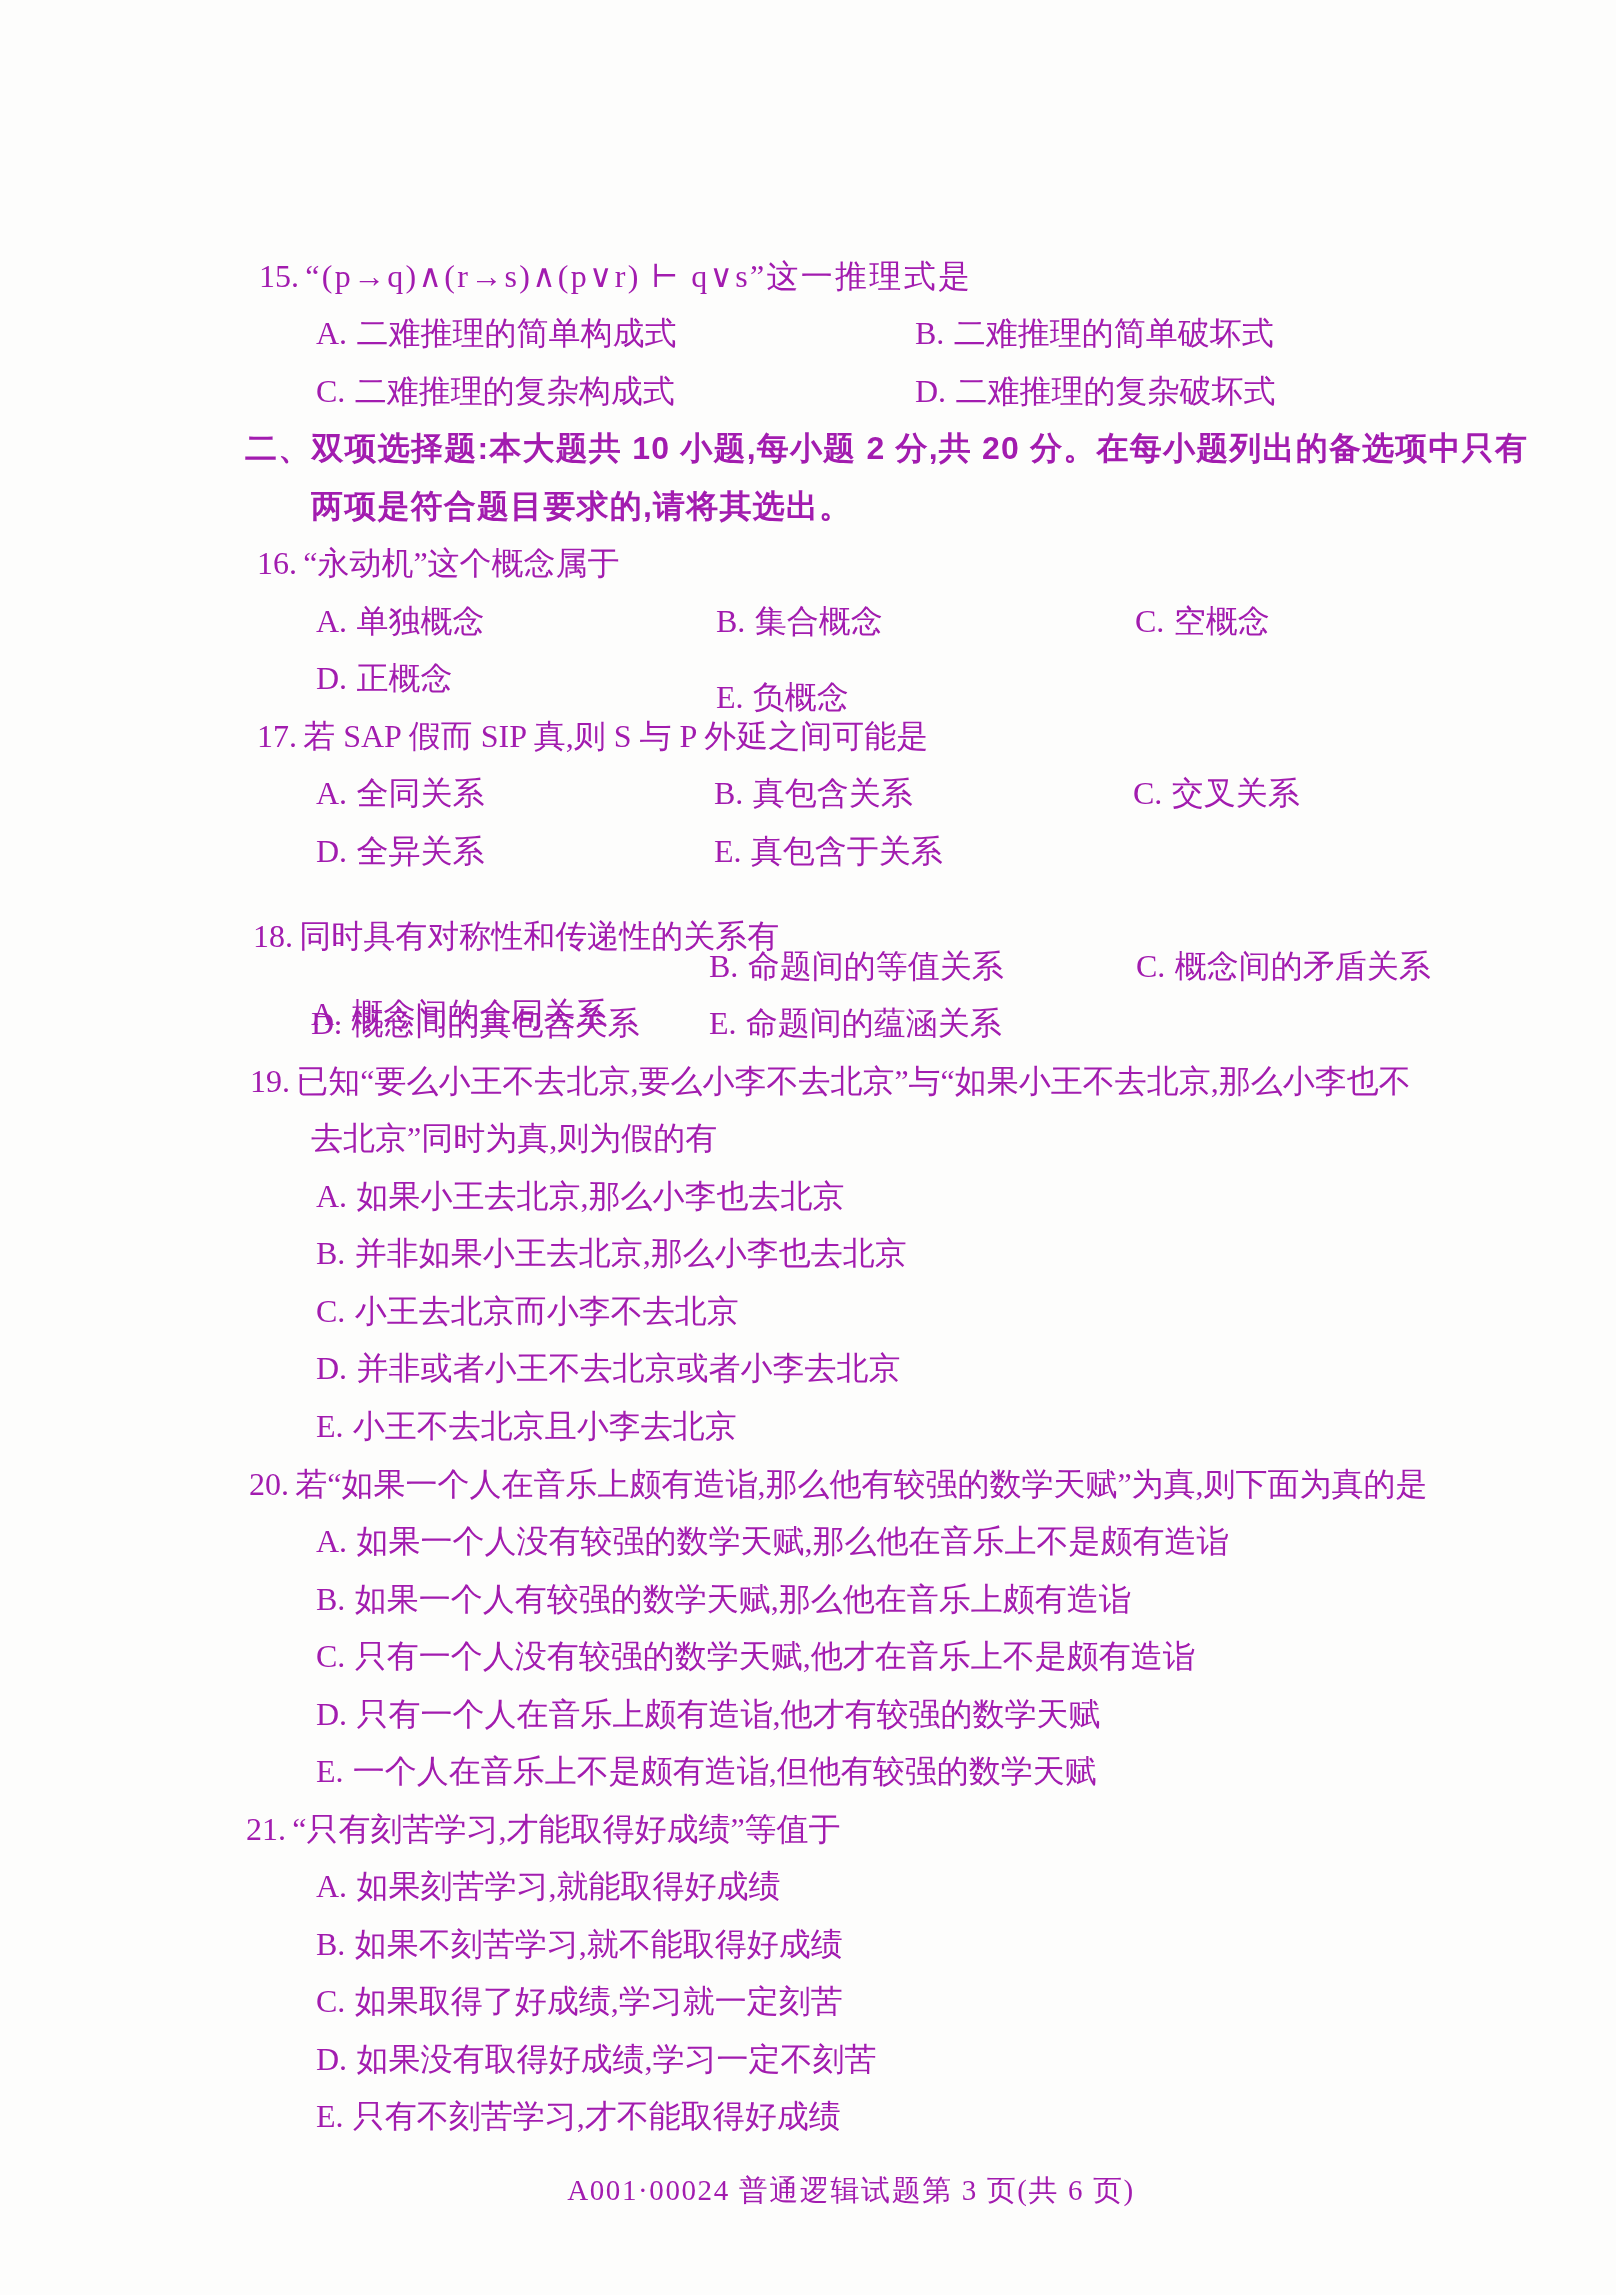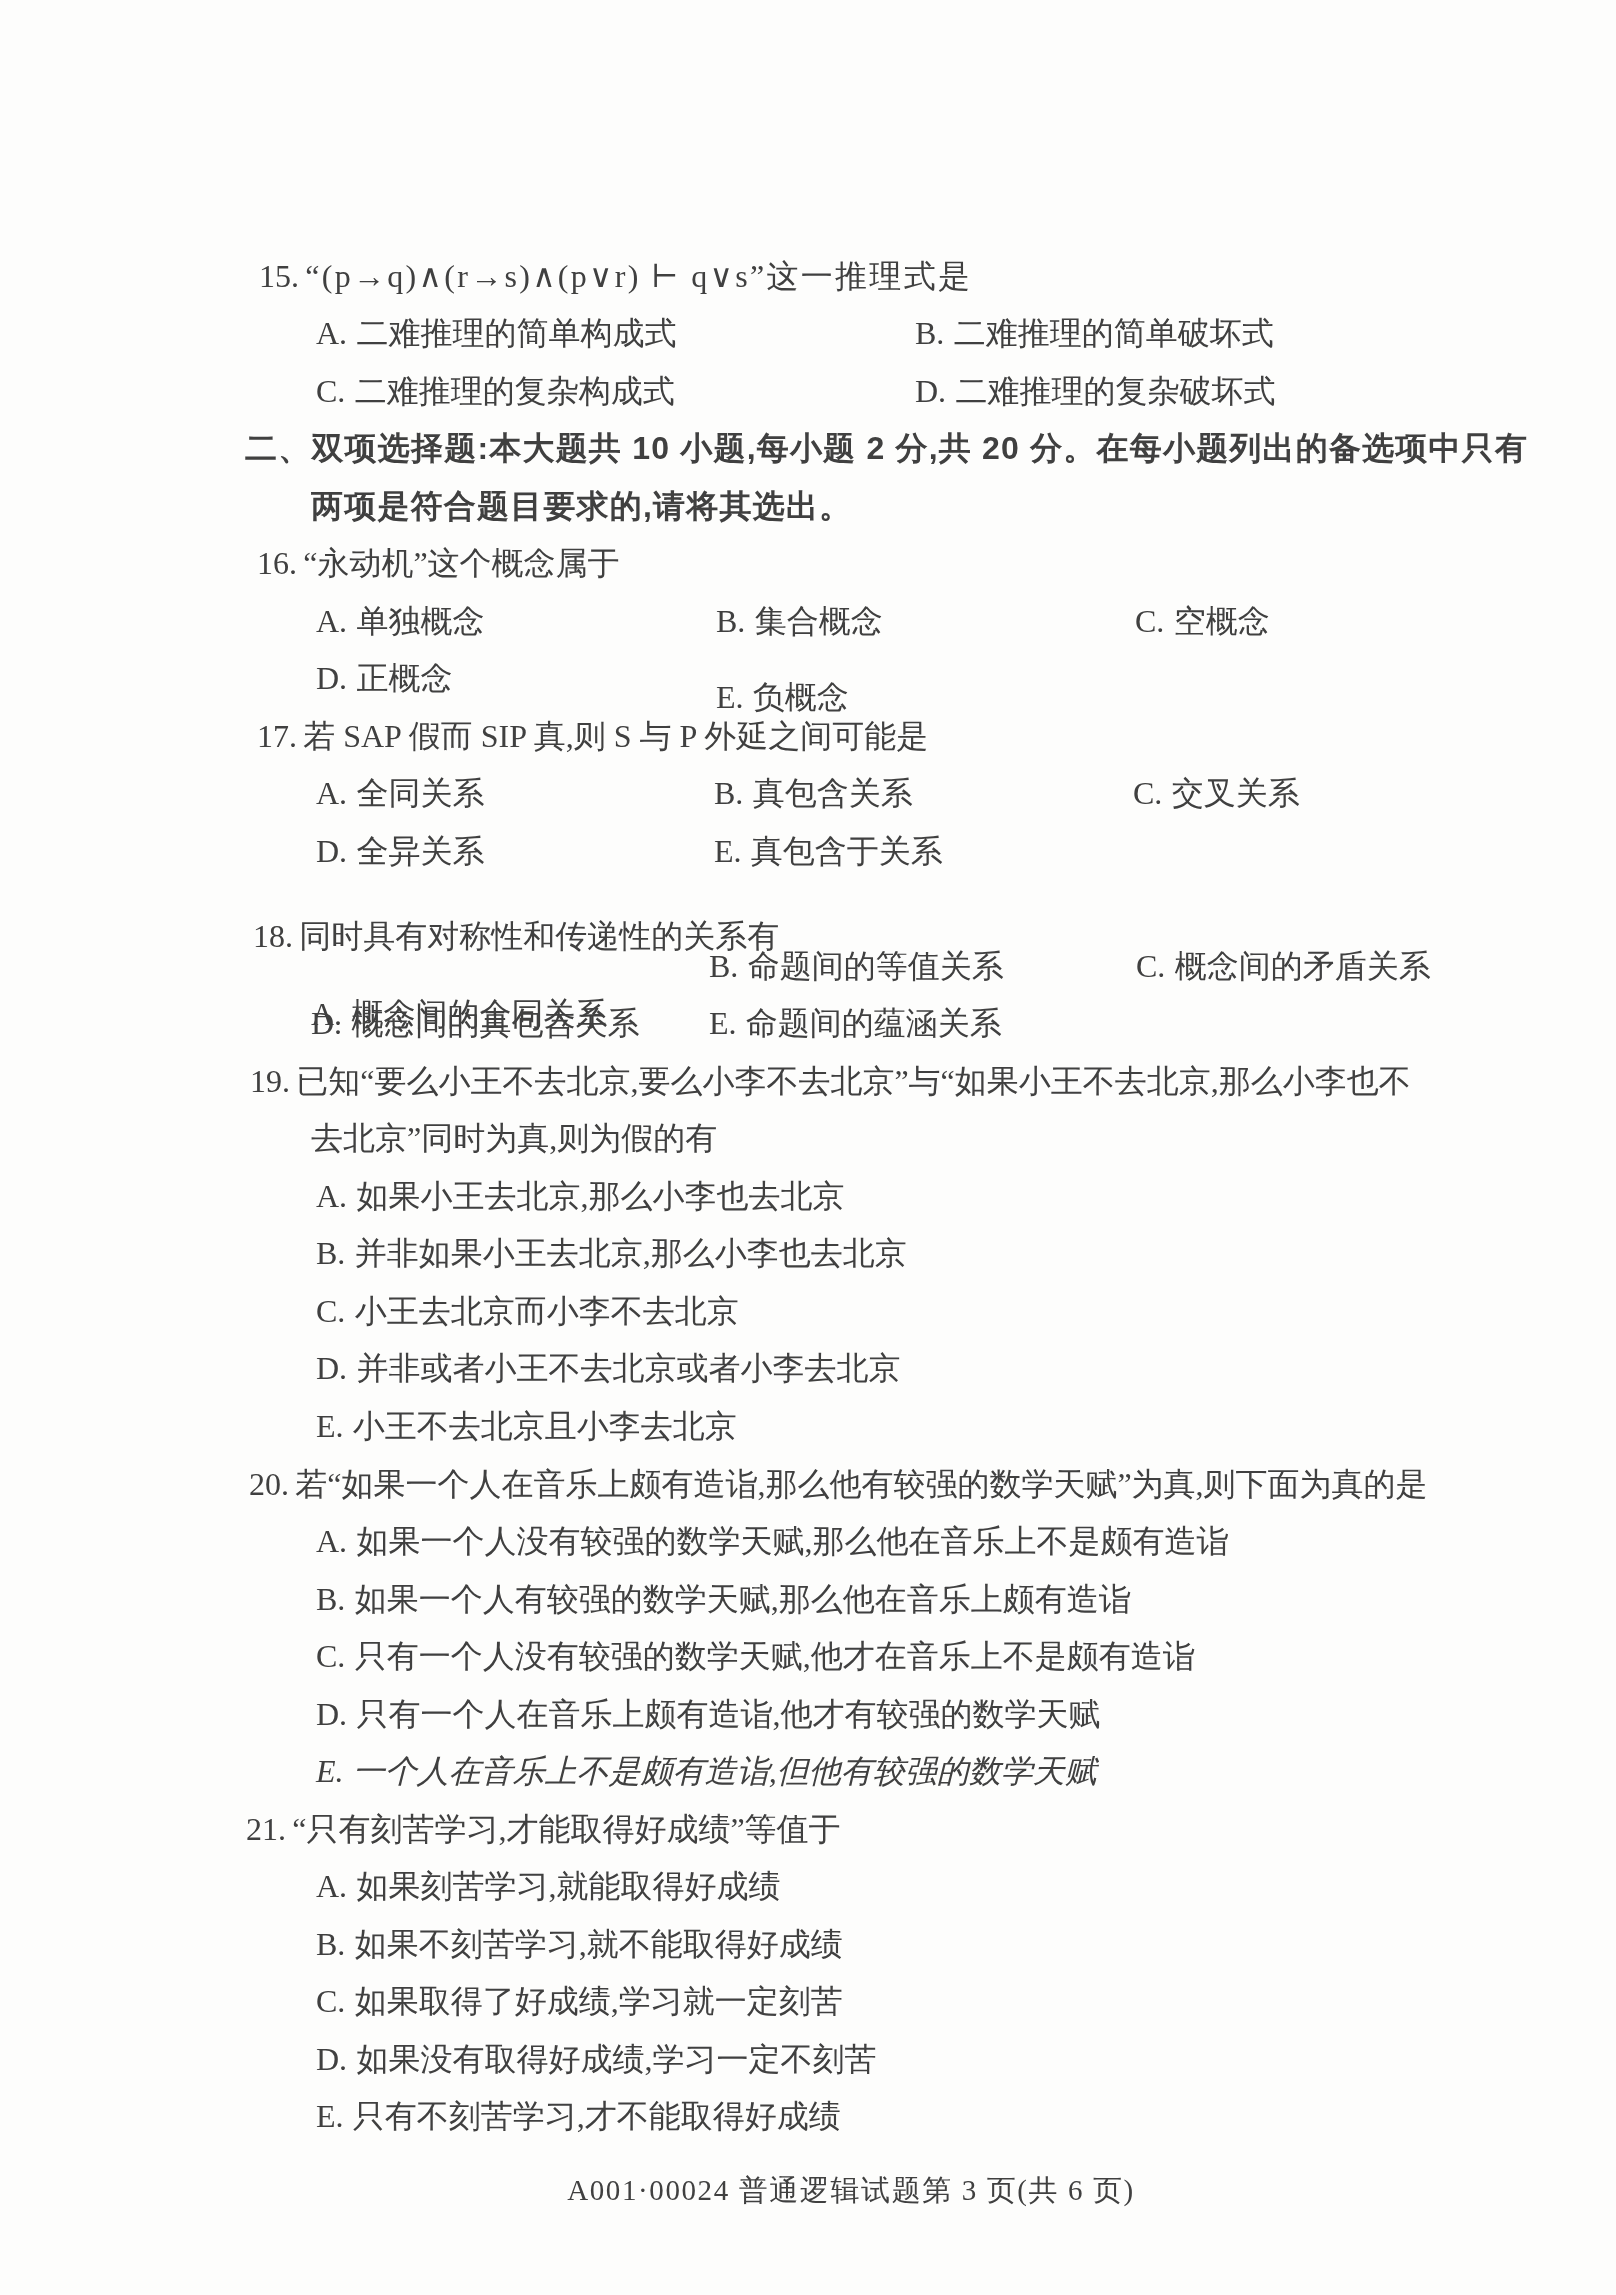"15. “(p→q)∧(r→s)∧(p∨r) ⊢ q∨s”这一推理式是" .page { color: #404040 -> #a21caf }
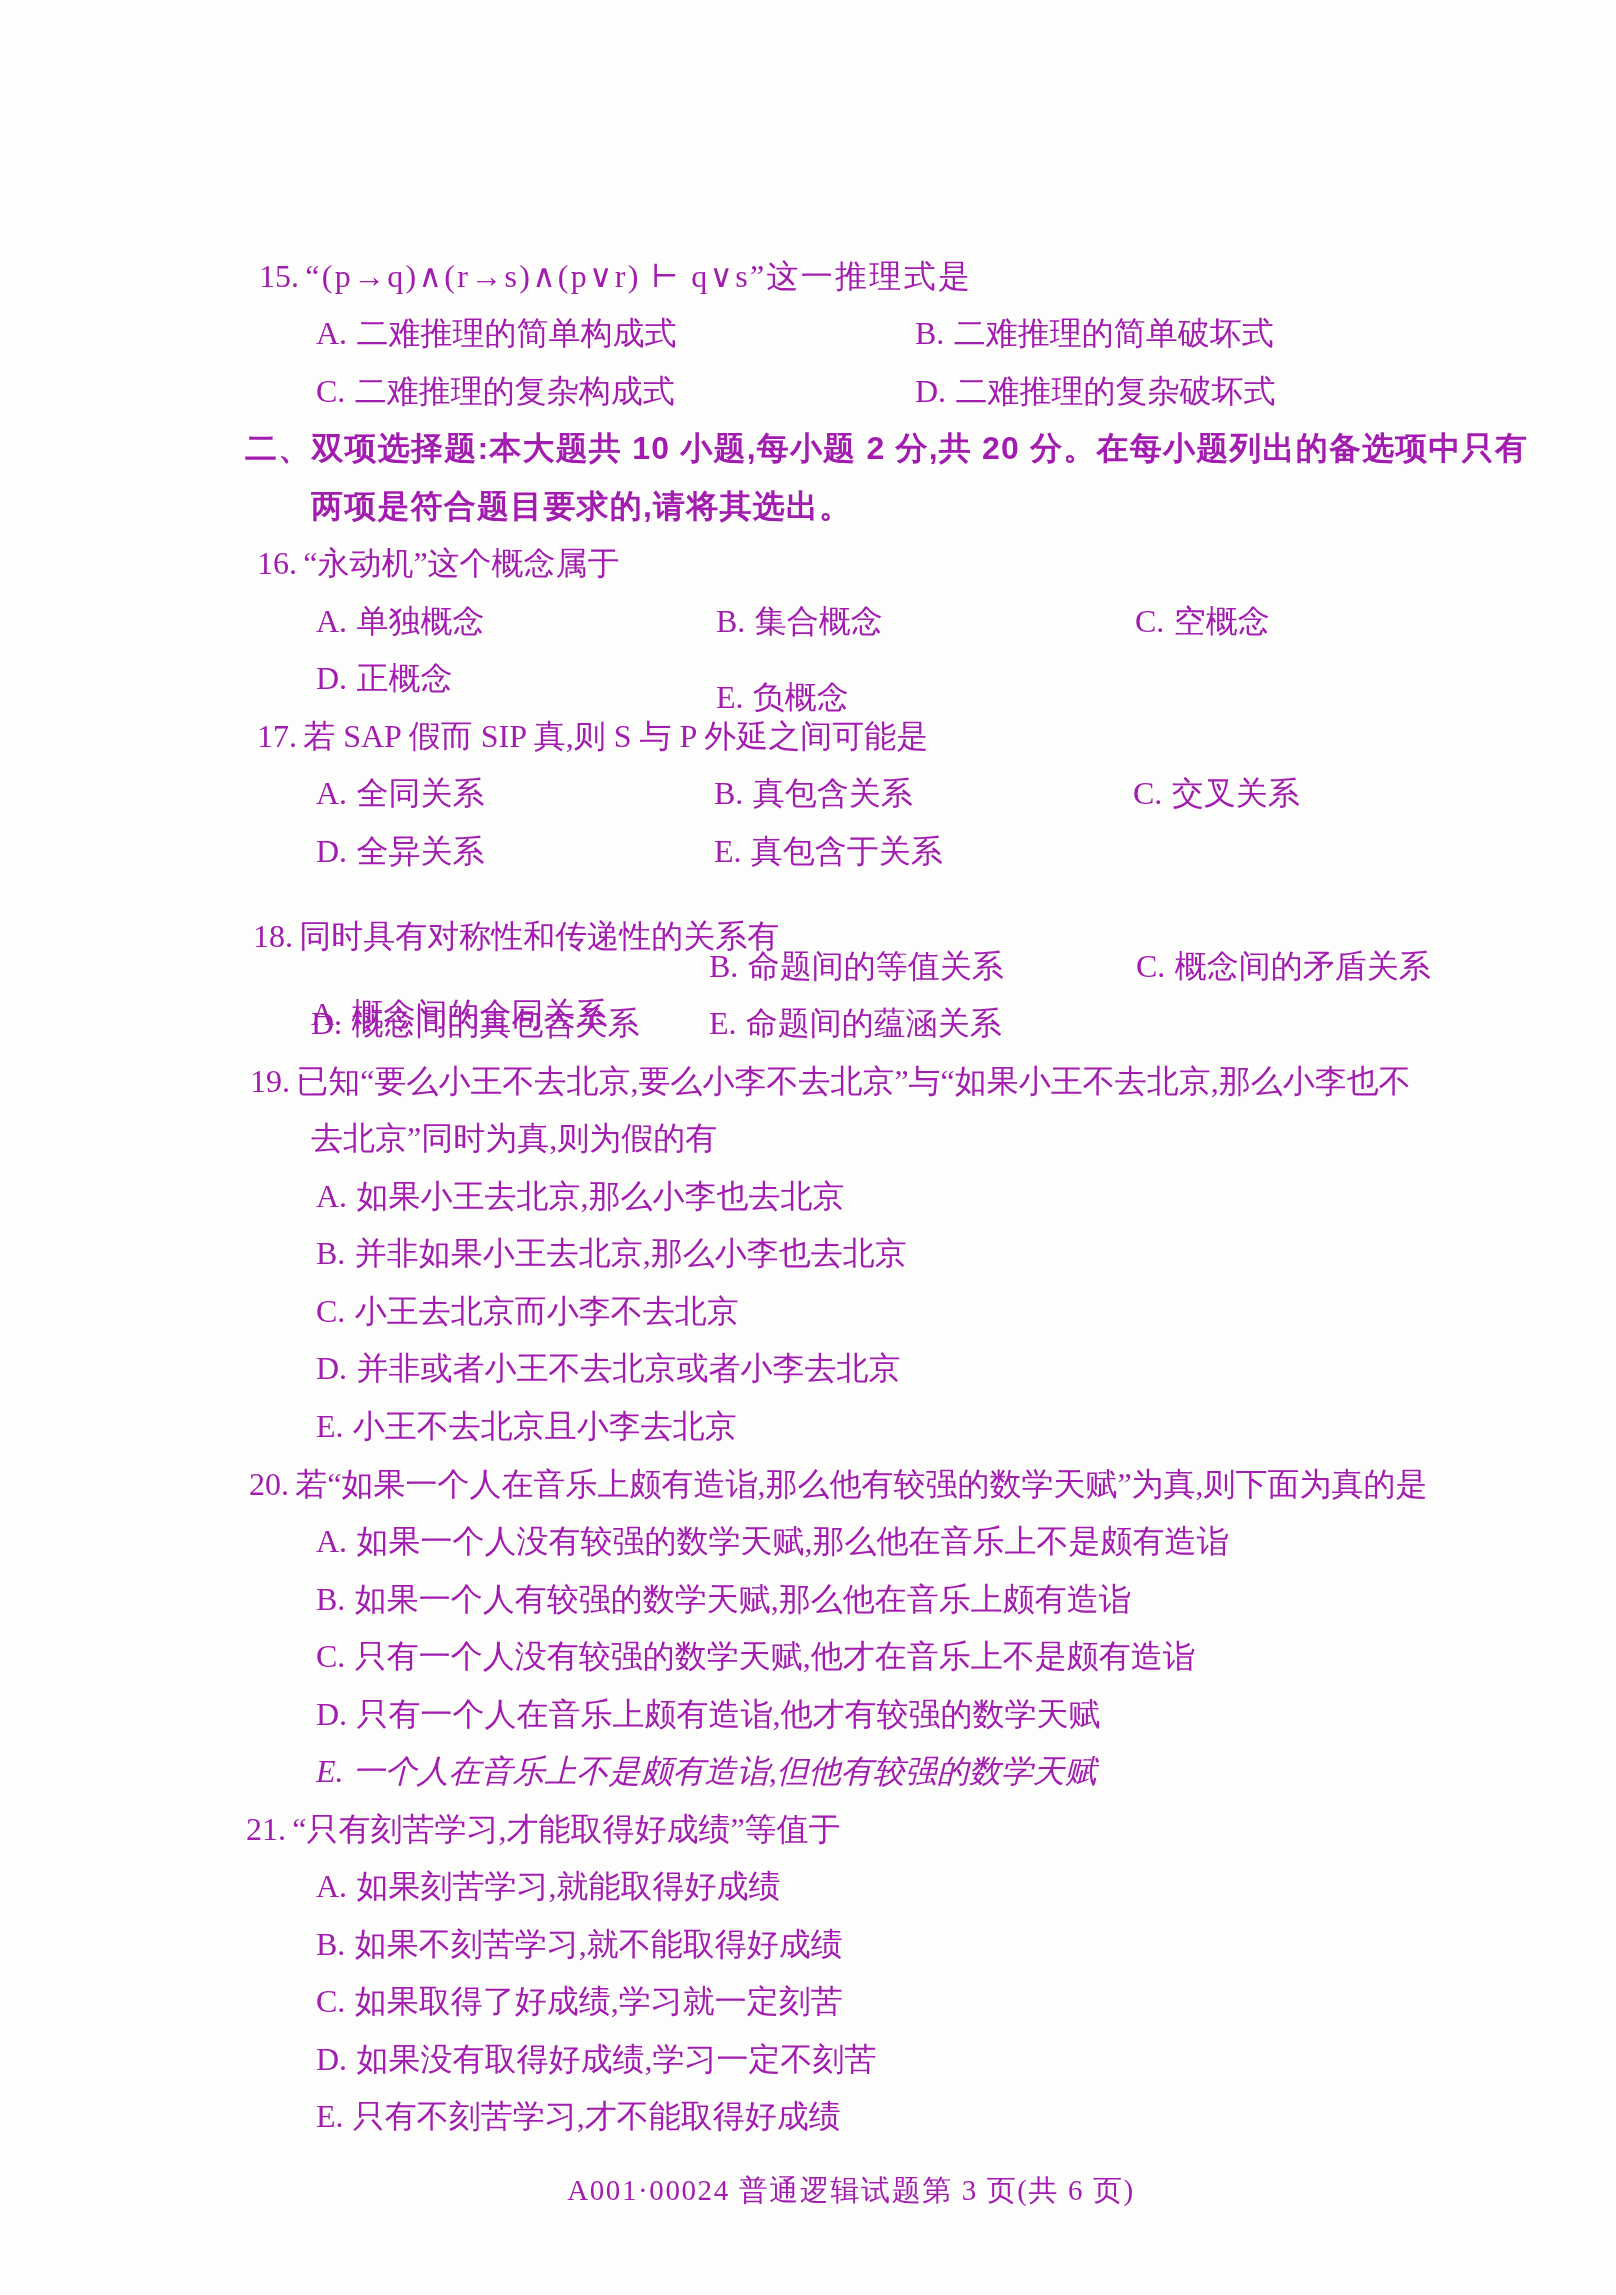"E. 一个人在音乐上不是颇有造诣,但他有较强的数学天赋" div.line { font-style: italic -> none }
